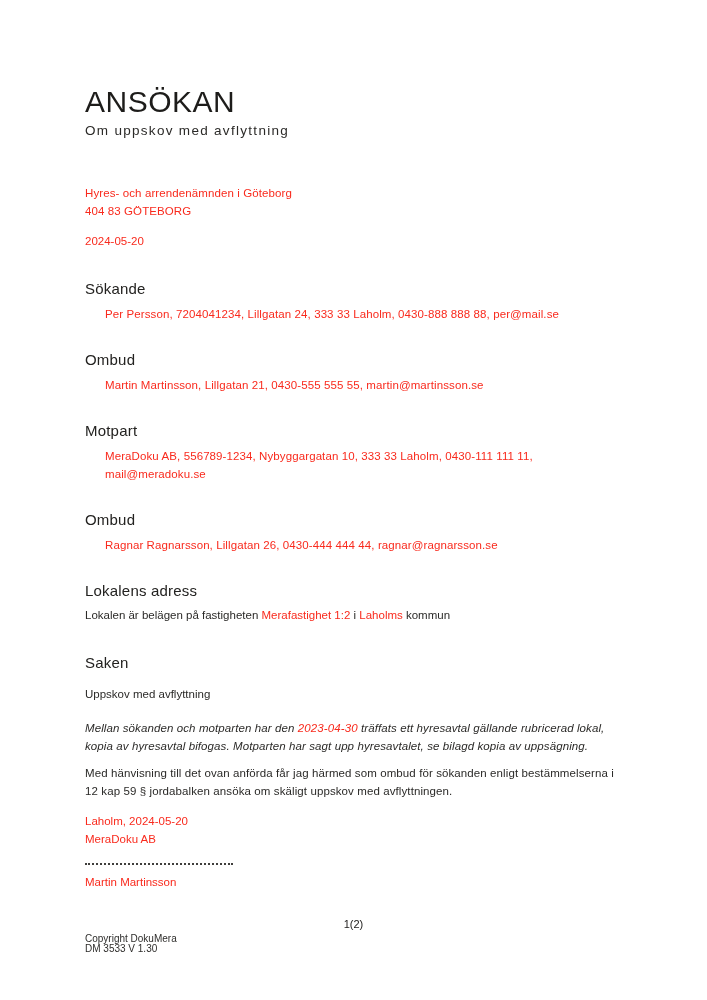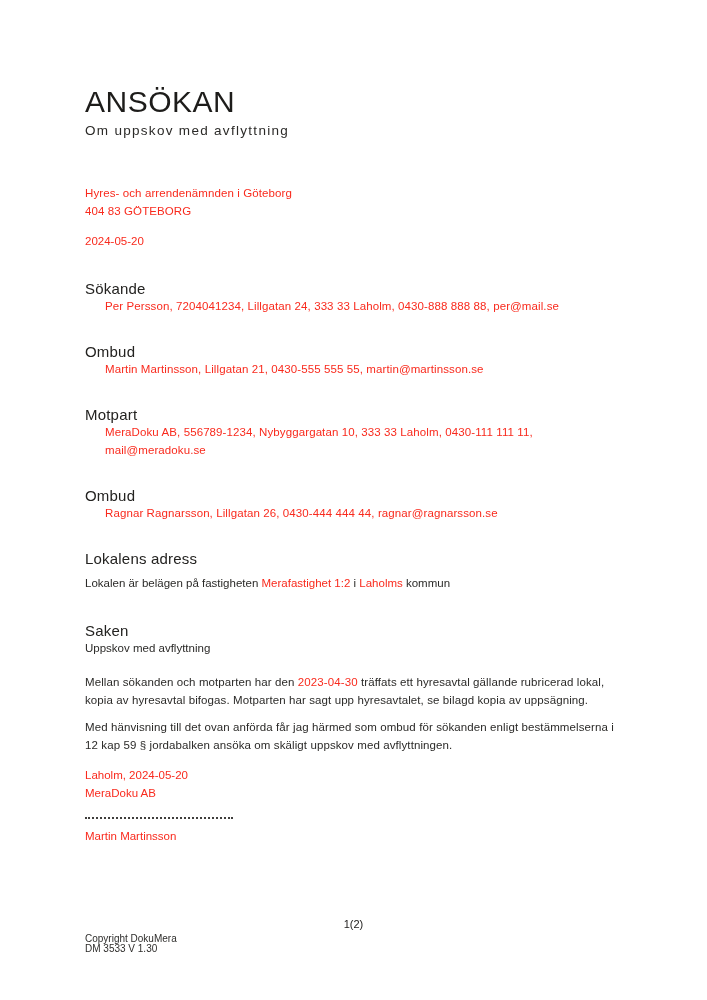"Per Persson, 7204041234, Lillgatan 24," .detail { margin-top: 0 -> 8px }
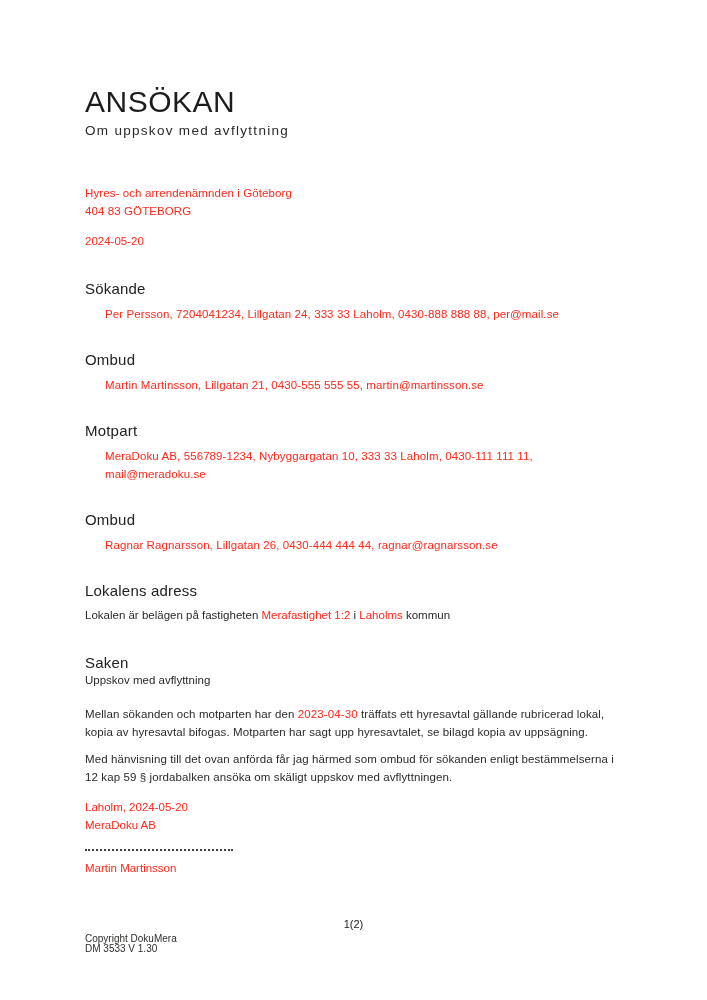"Uppskov med avflyttning" .saken-text { margin-top: 0 -> 14px }
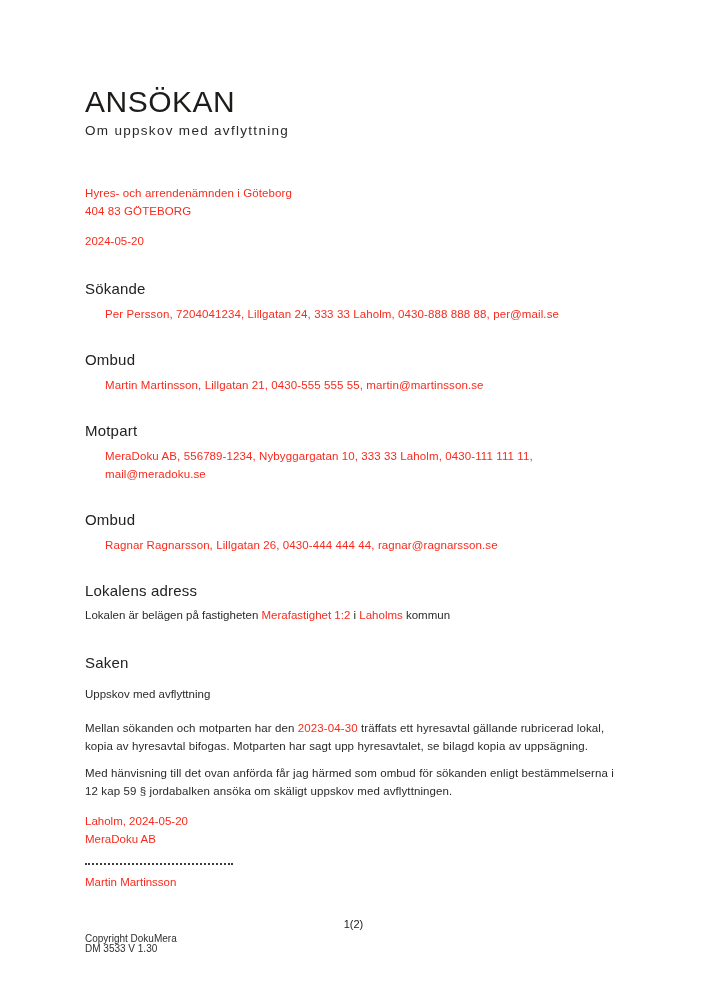"Mellan sökanden och motparten har" .para1 { font-style: none -> italic }
